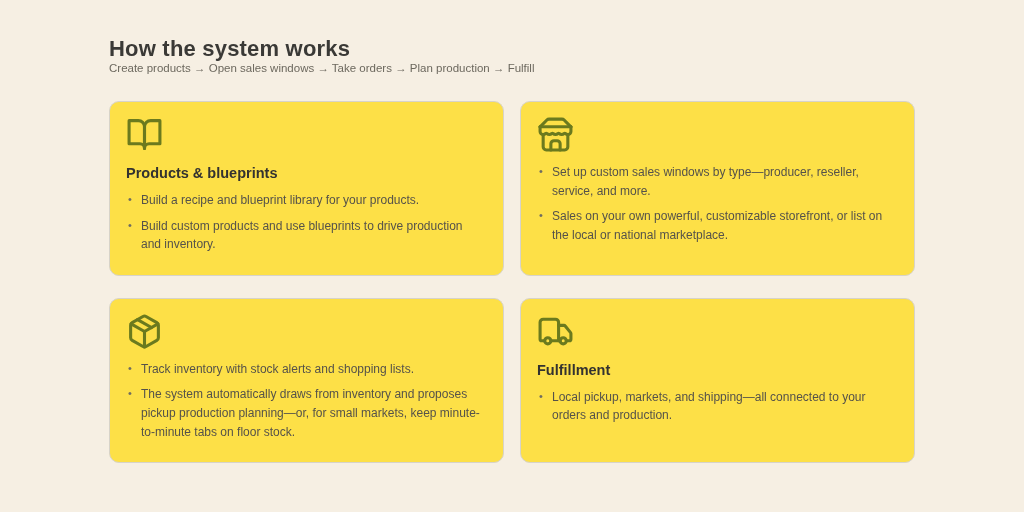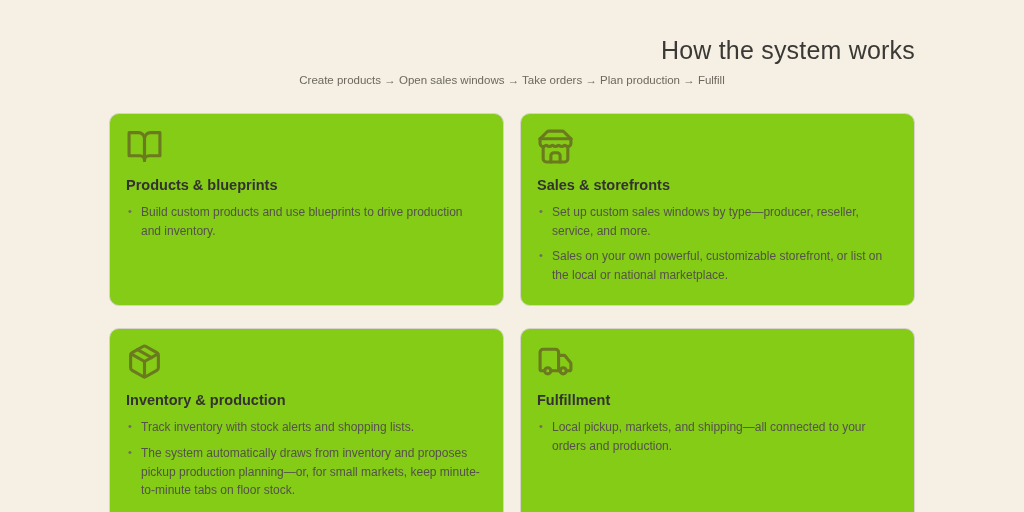"How the system works" .heading { font-size: 25px -> 22px; font-weight: 400 -> 700; text-align: right -> left }
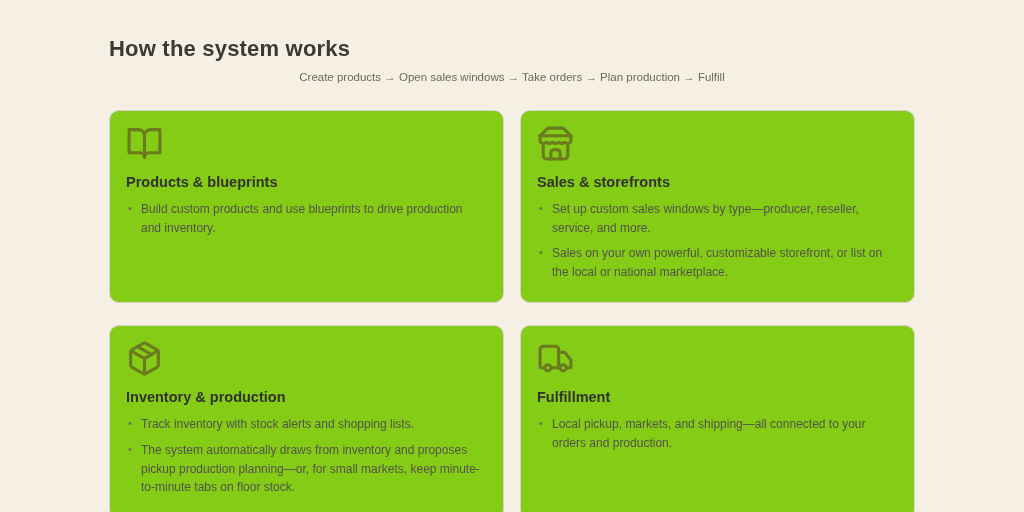"Create products → Open sales" .subtitle { margin-top: 9px -> none; text-align: center -> left }
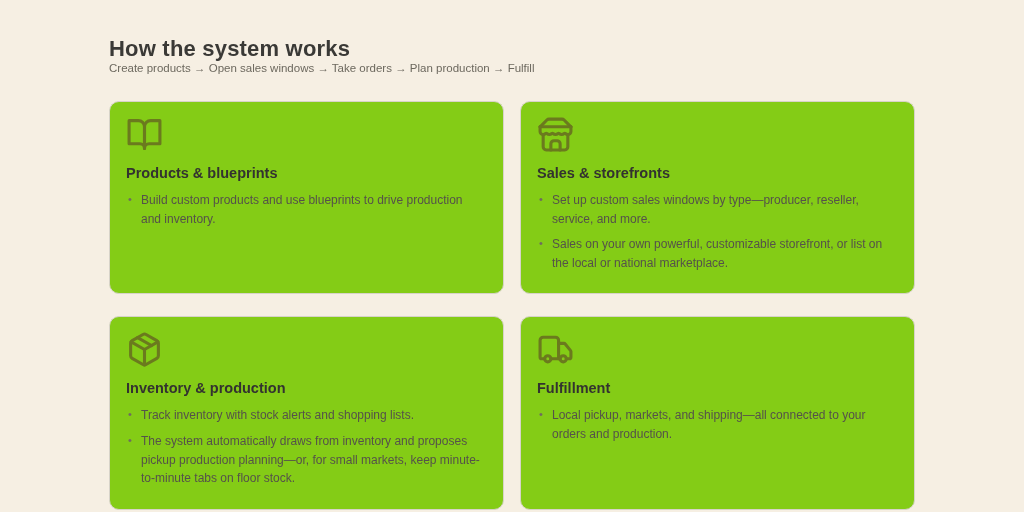"Products & blueprints" .card { background: #84cc16 -> #fde047 }
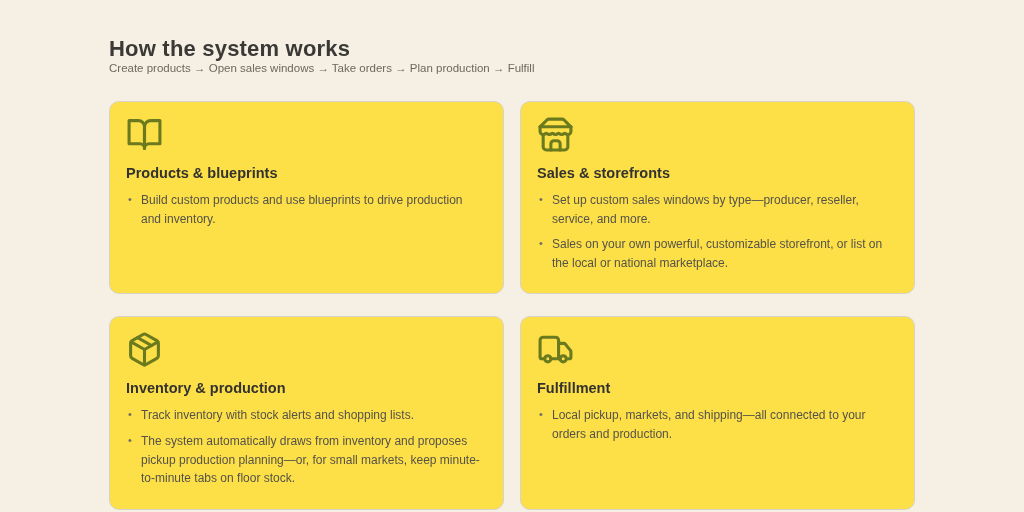"Sales & storefronts" h2.card-title { html: <h2>Sales &amp; storefronts</h2> -> none }
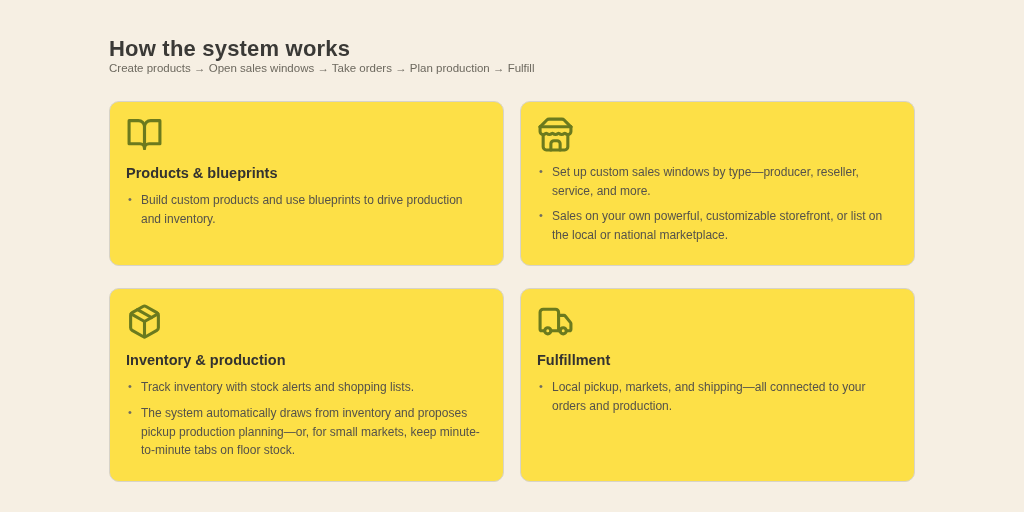"Build a recipe and blueprint" li { html: none -> <li>Build a recipe and blueprint library for your products.</li> }
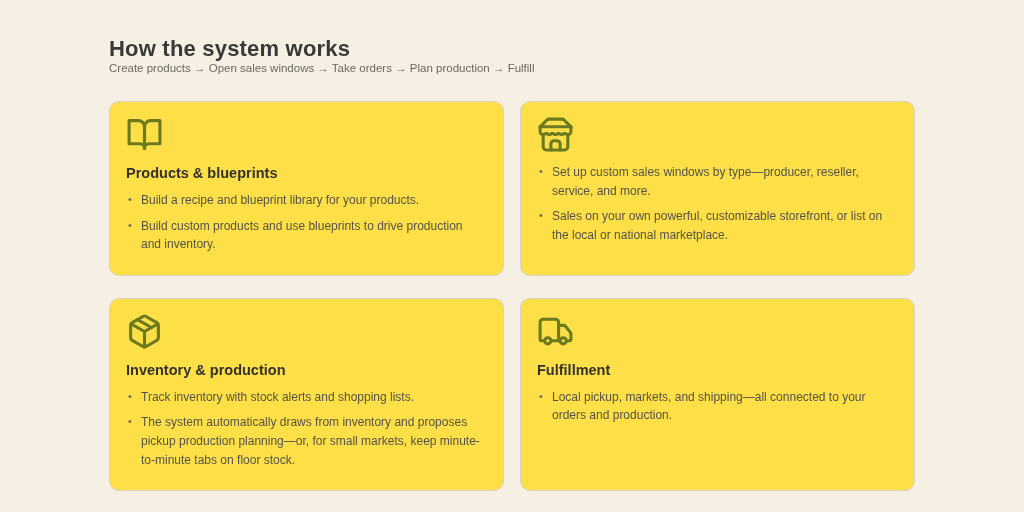"Inventory & production" h2.card-title { html: <h2>Inventory &amp; production</h2> -> none }
